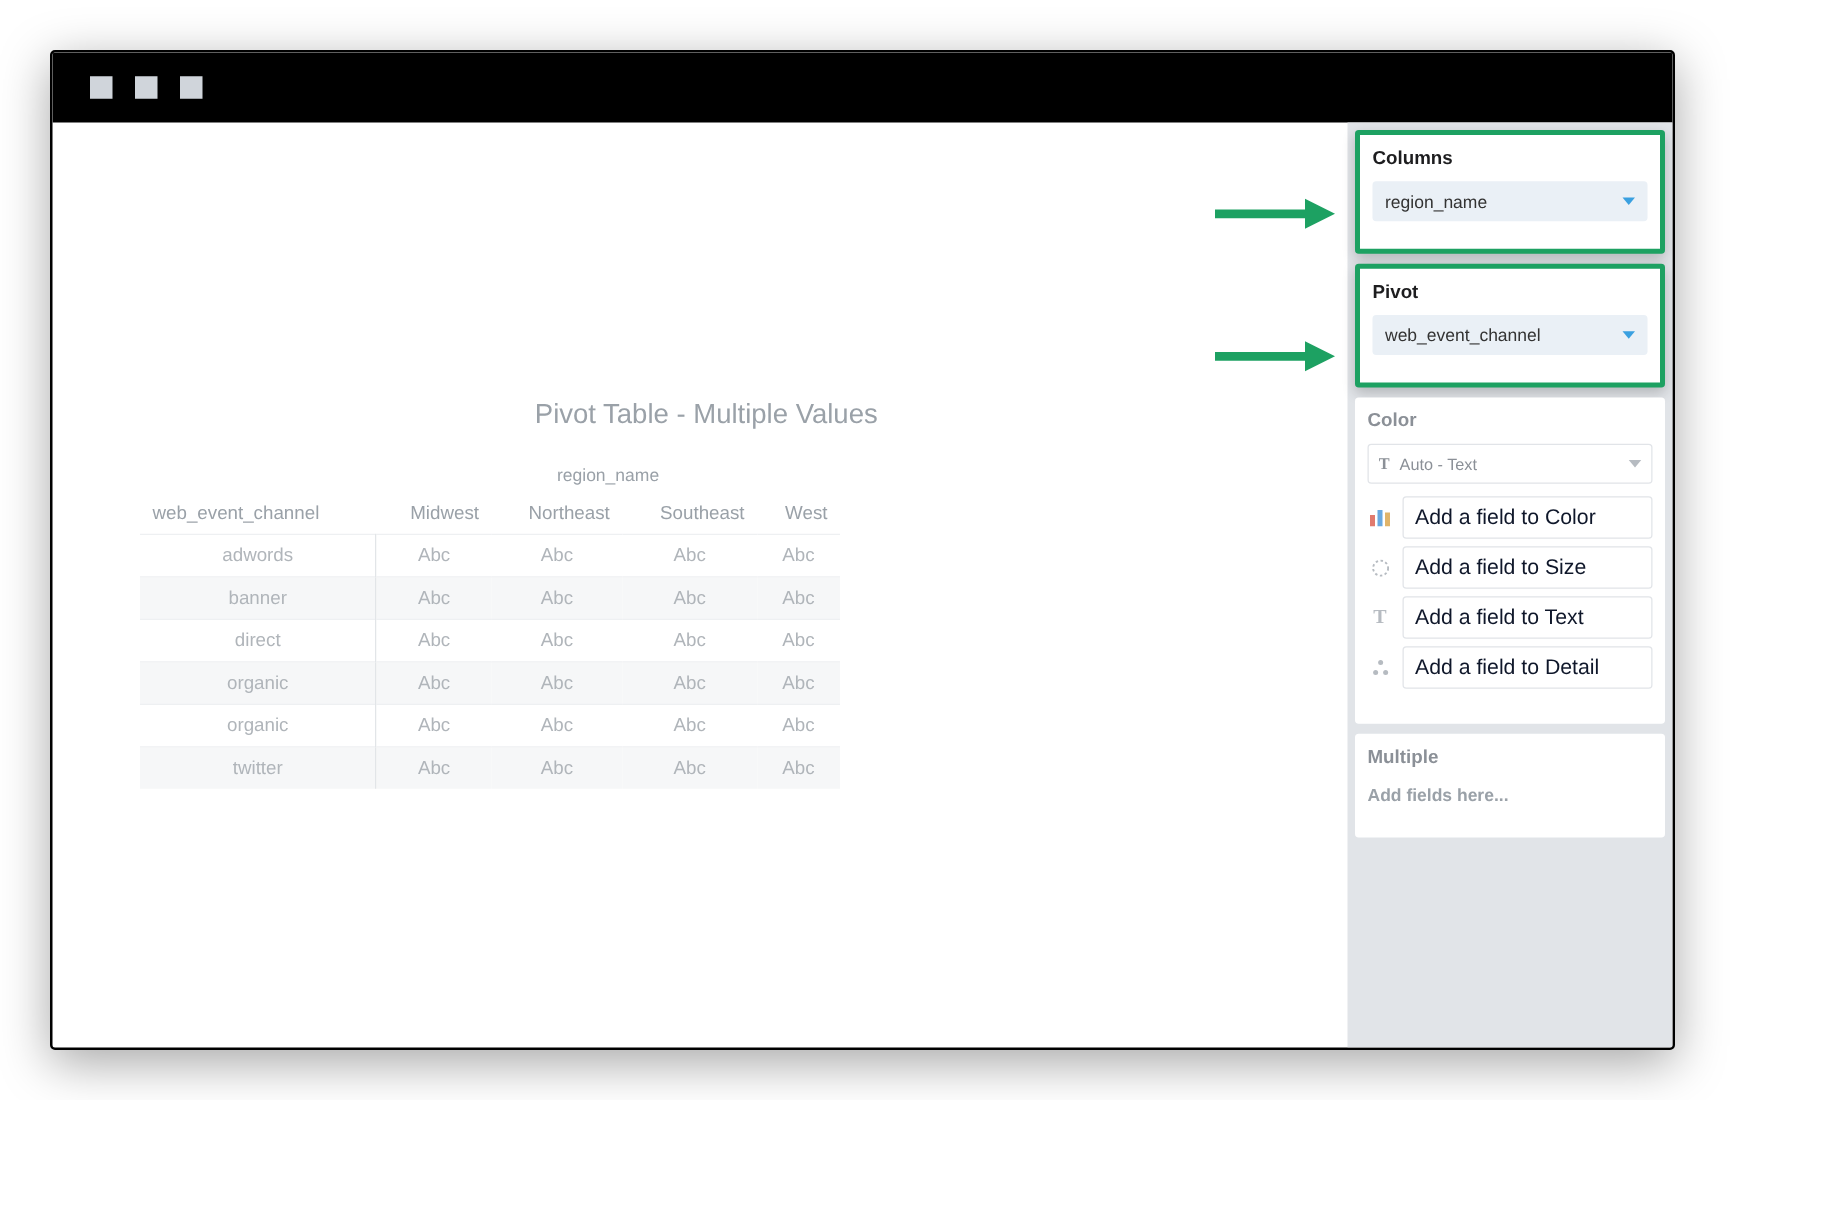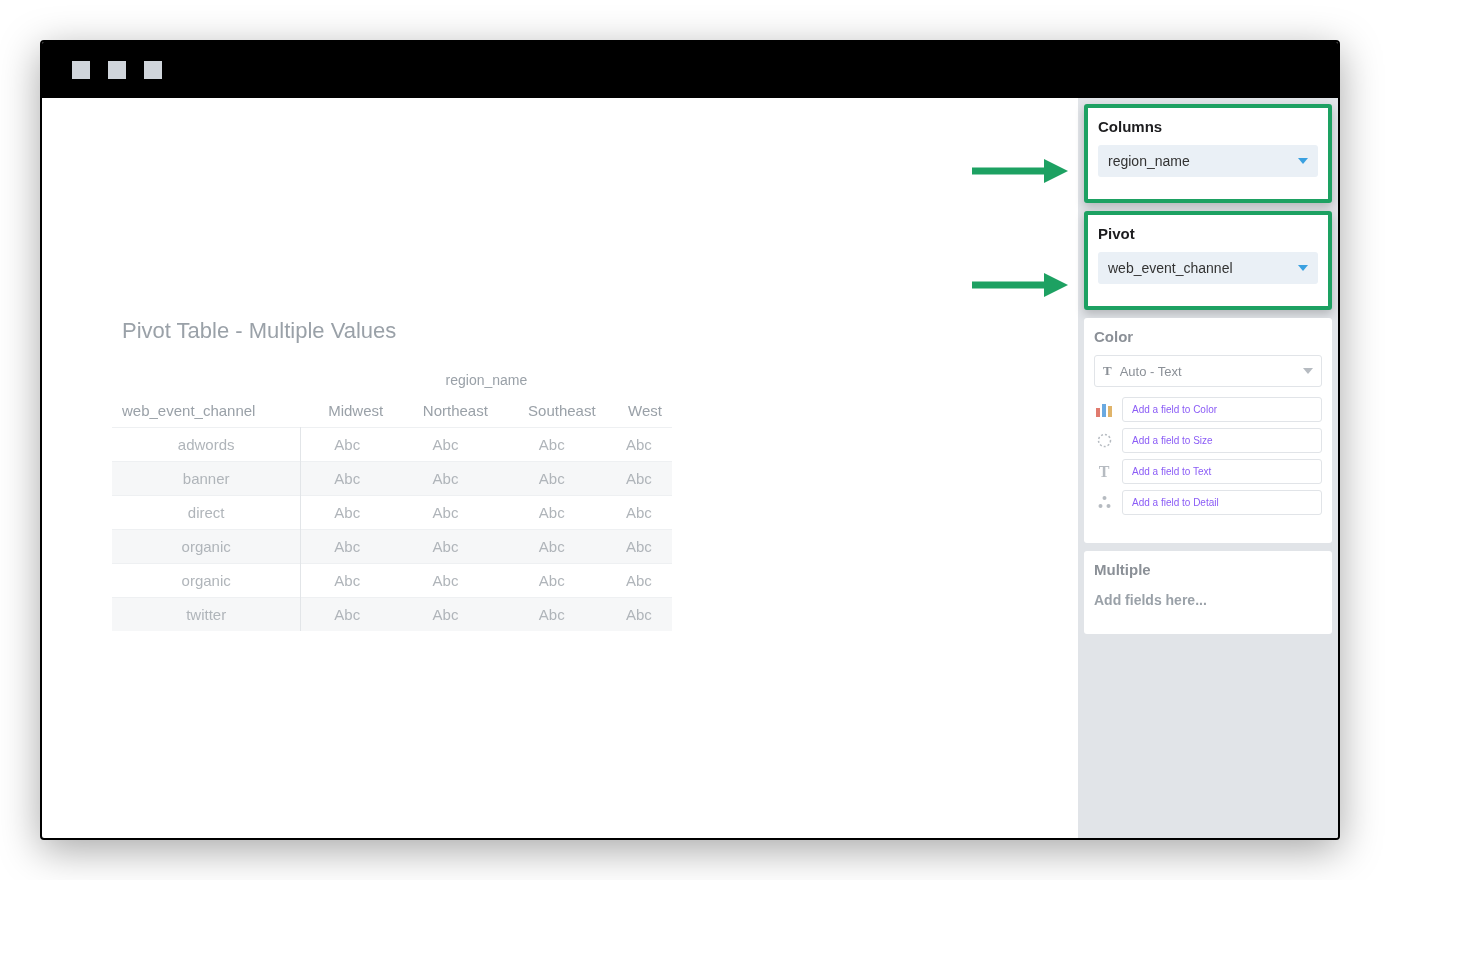"Pivot Table - Multiple Values" .title { text-align: none -> center }
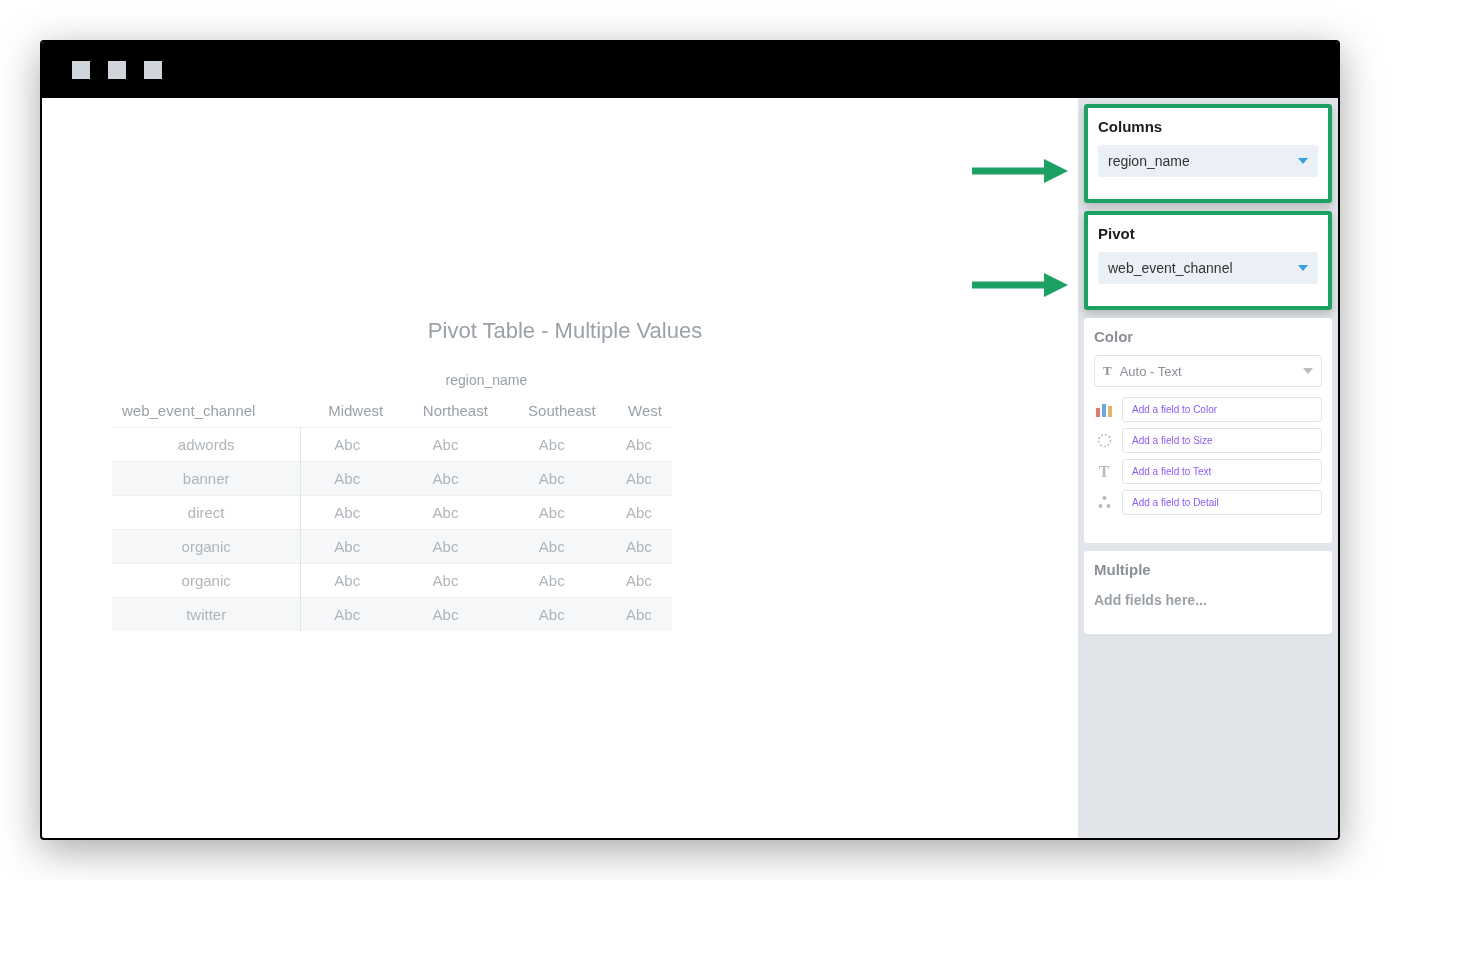"Add a field to Color" .field-row .slot { color: #8b5cf6 -> #0f172a; font-size: 10px -> 17px }
